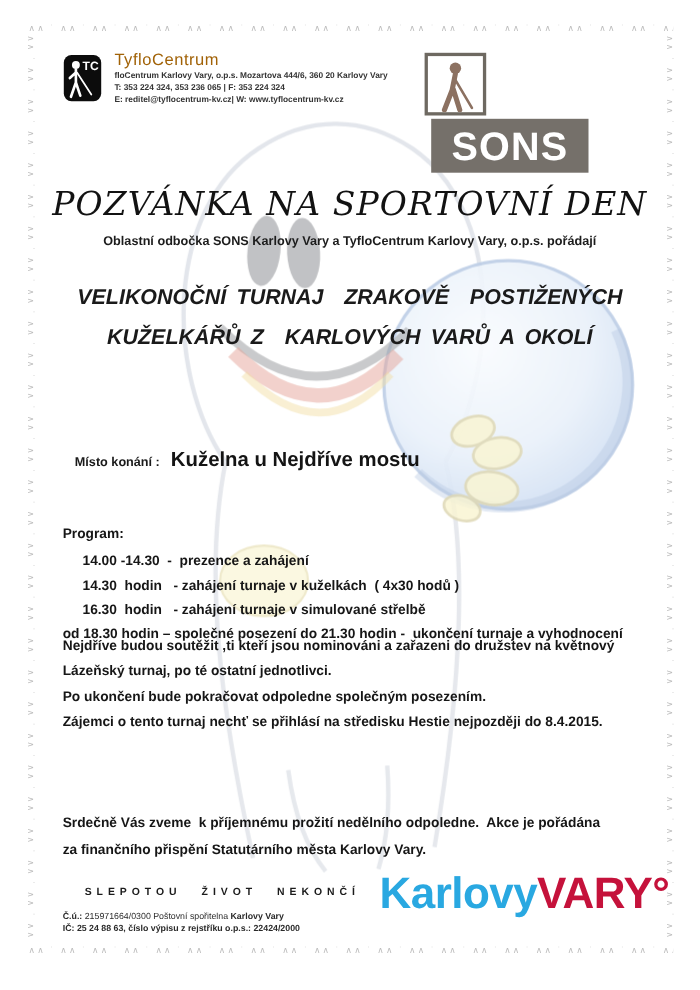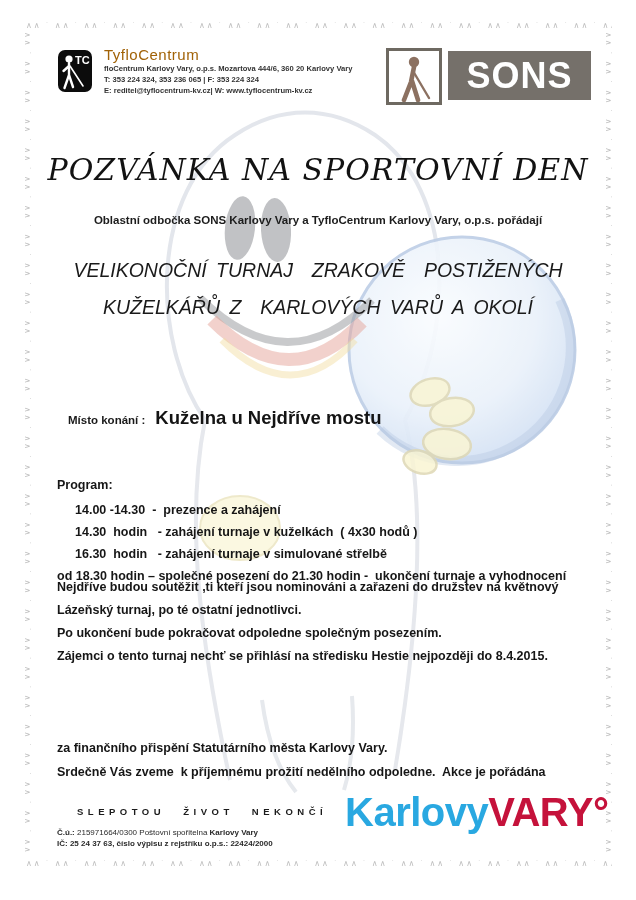"SONS" .sons-logo { flex-direction: none -> column }
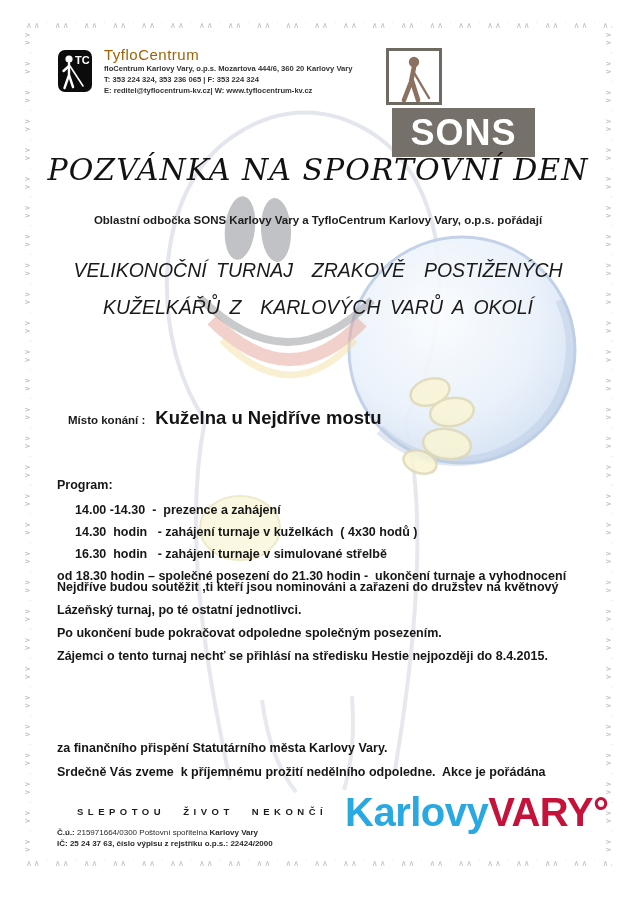"POZVÁNKA NA SPORTOVNÍ DEN" .main-title { top: 152px -> 168px }
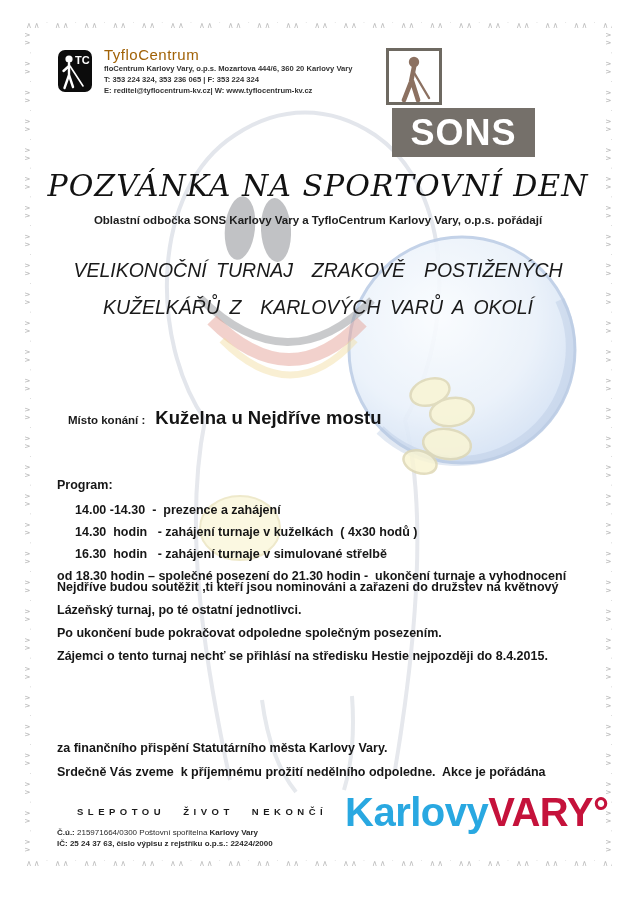"VELIKONOČNÍ TURNAJ ZRAKOVĚ POSTIŽENÝCH" .event-heading { font-weight: normal -> bold }
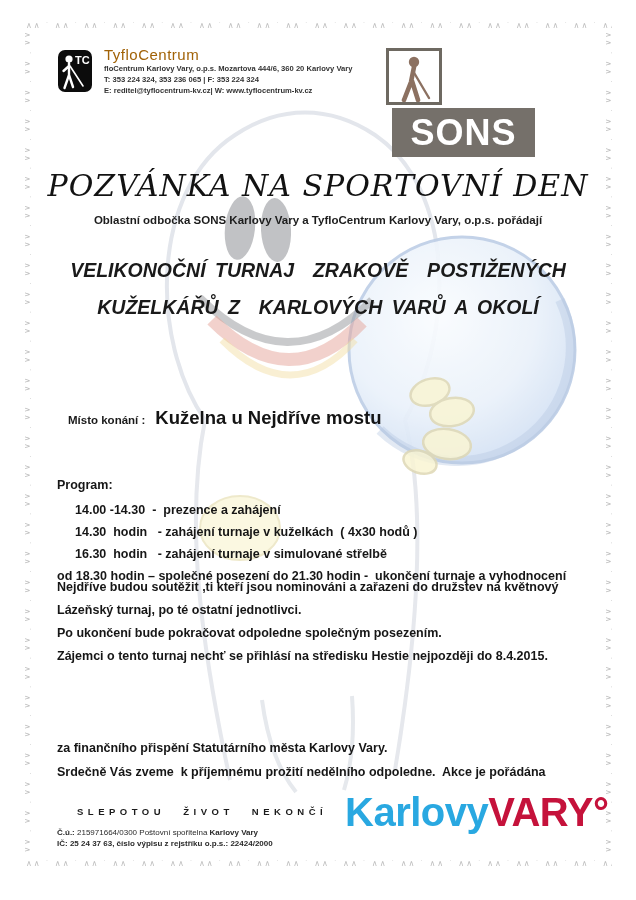"za finančního přispění Statutárního" div.pre { order: before "Srdečně Vás zveme k příjemnému" -> after "Srdečně Vás zveme k příjemnému" }
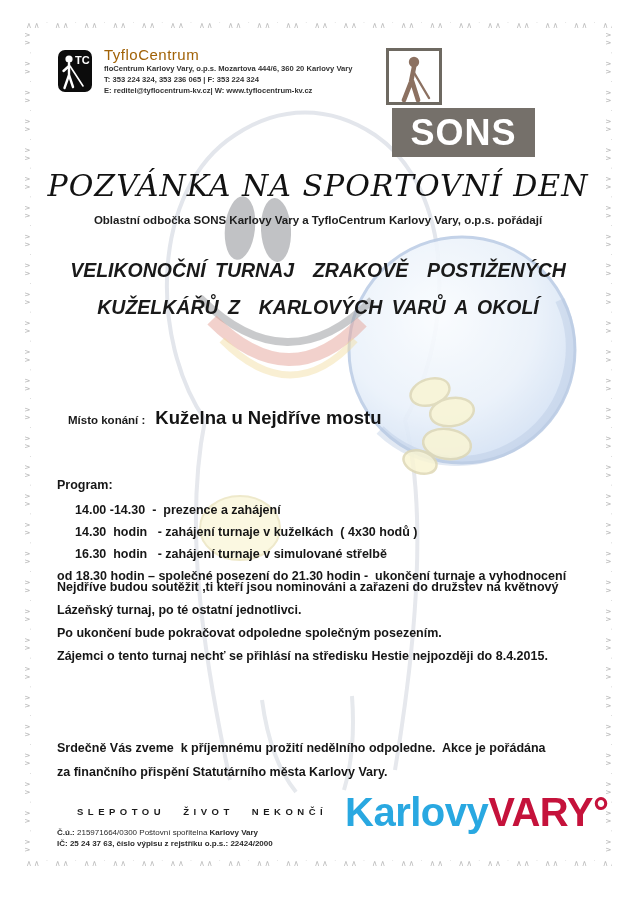"IČ: 25 24 37 63," div.bank-bold { text: 37 -> 88 }
